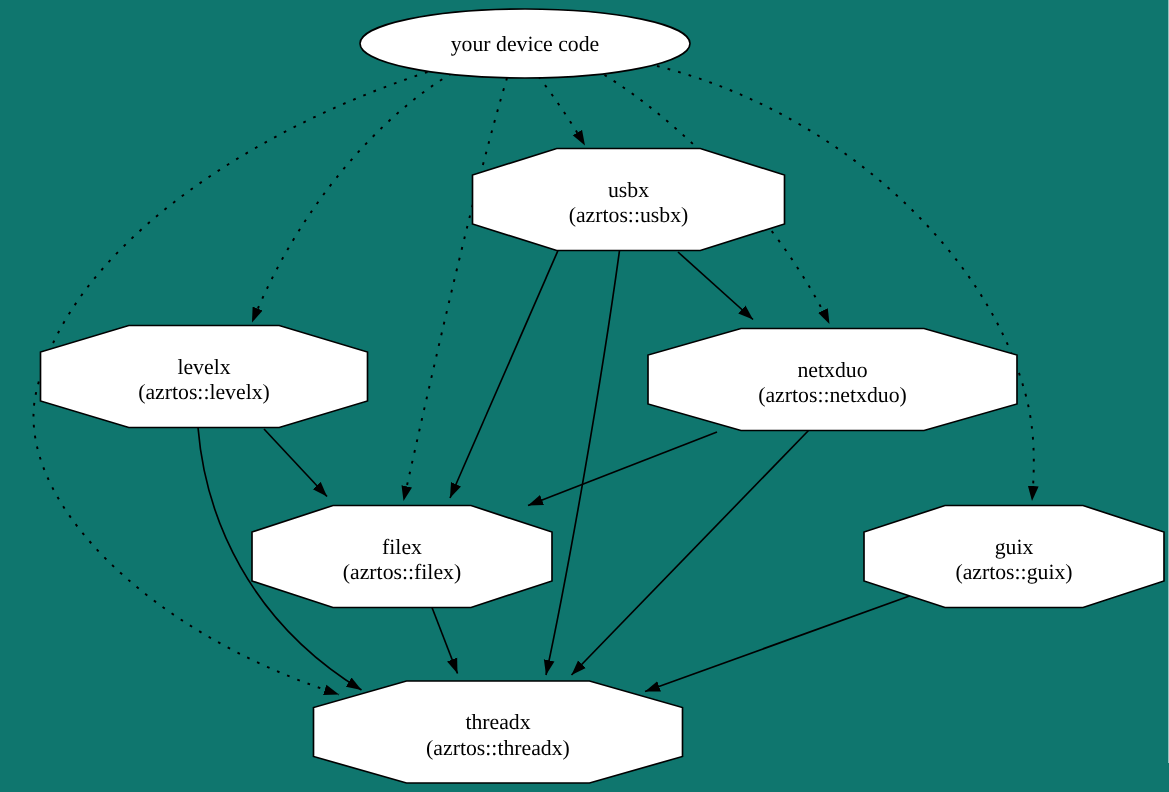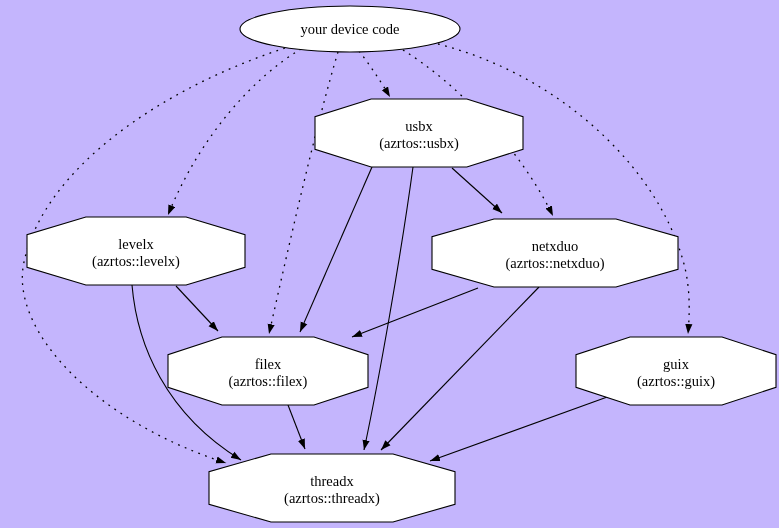"your device code" #stage { background: #c4b5fd -> #0f766e }
